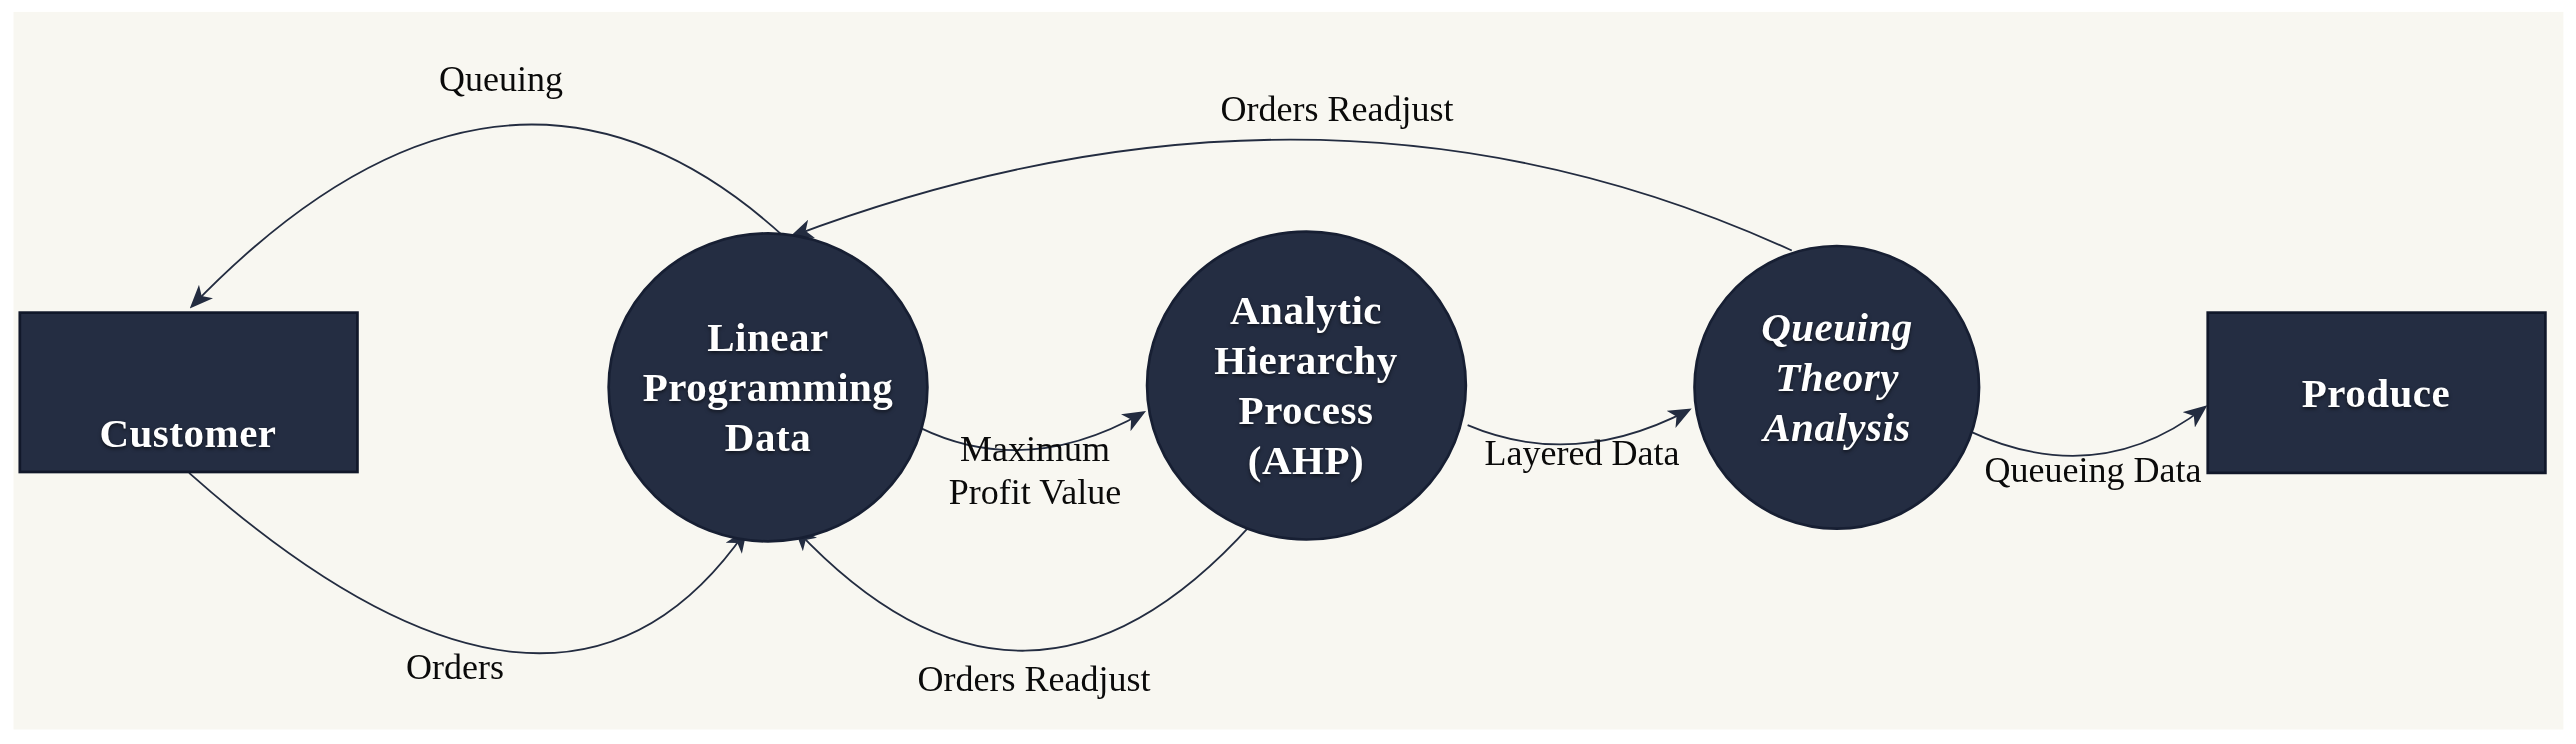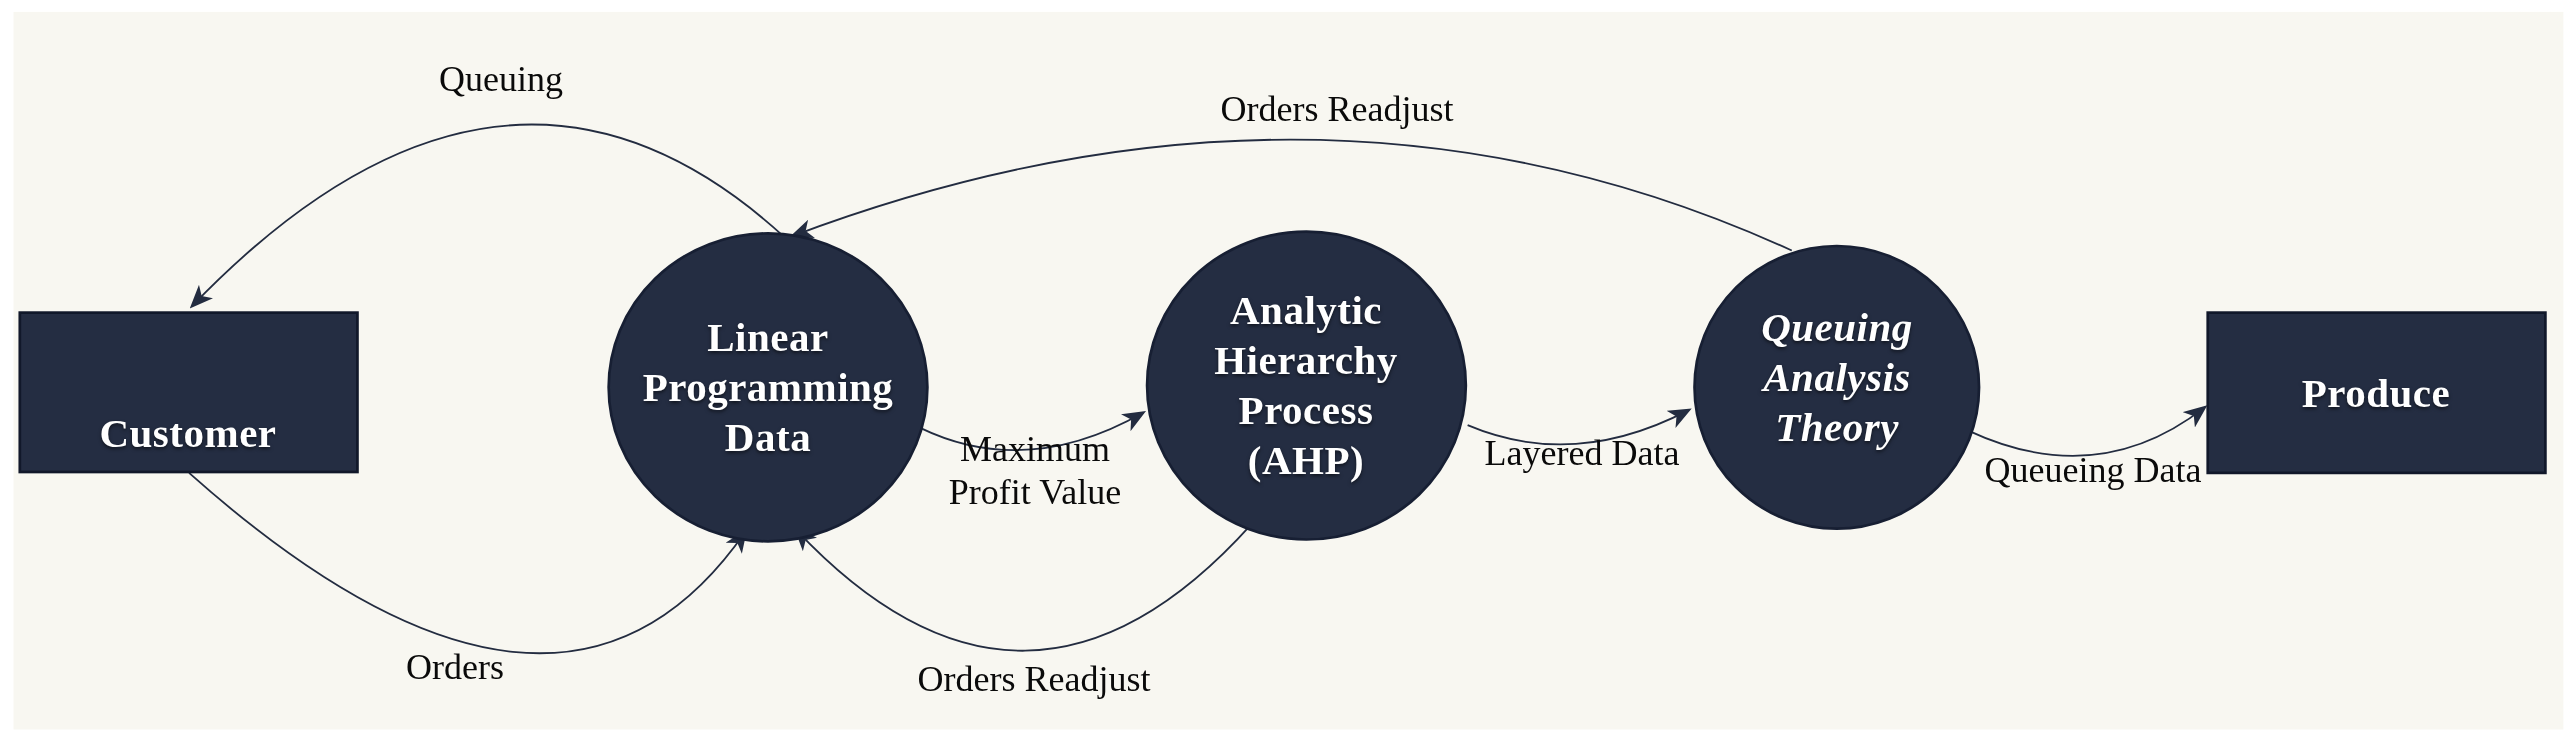"Analysis" span { order: before "Theory" -> after "Theory" }
